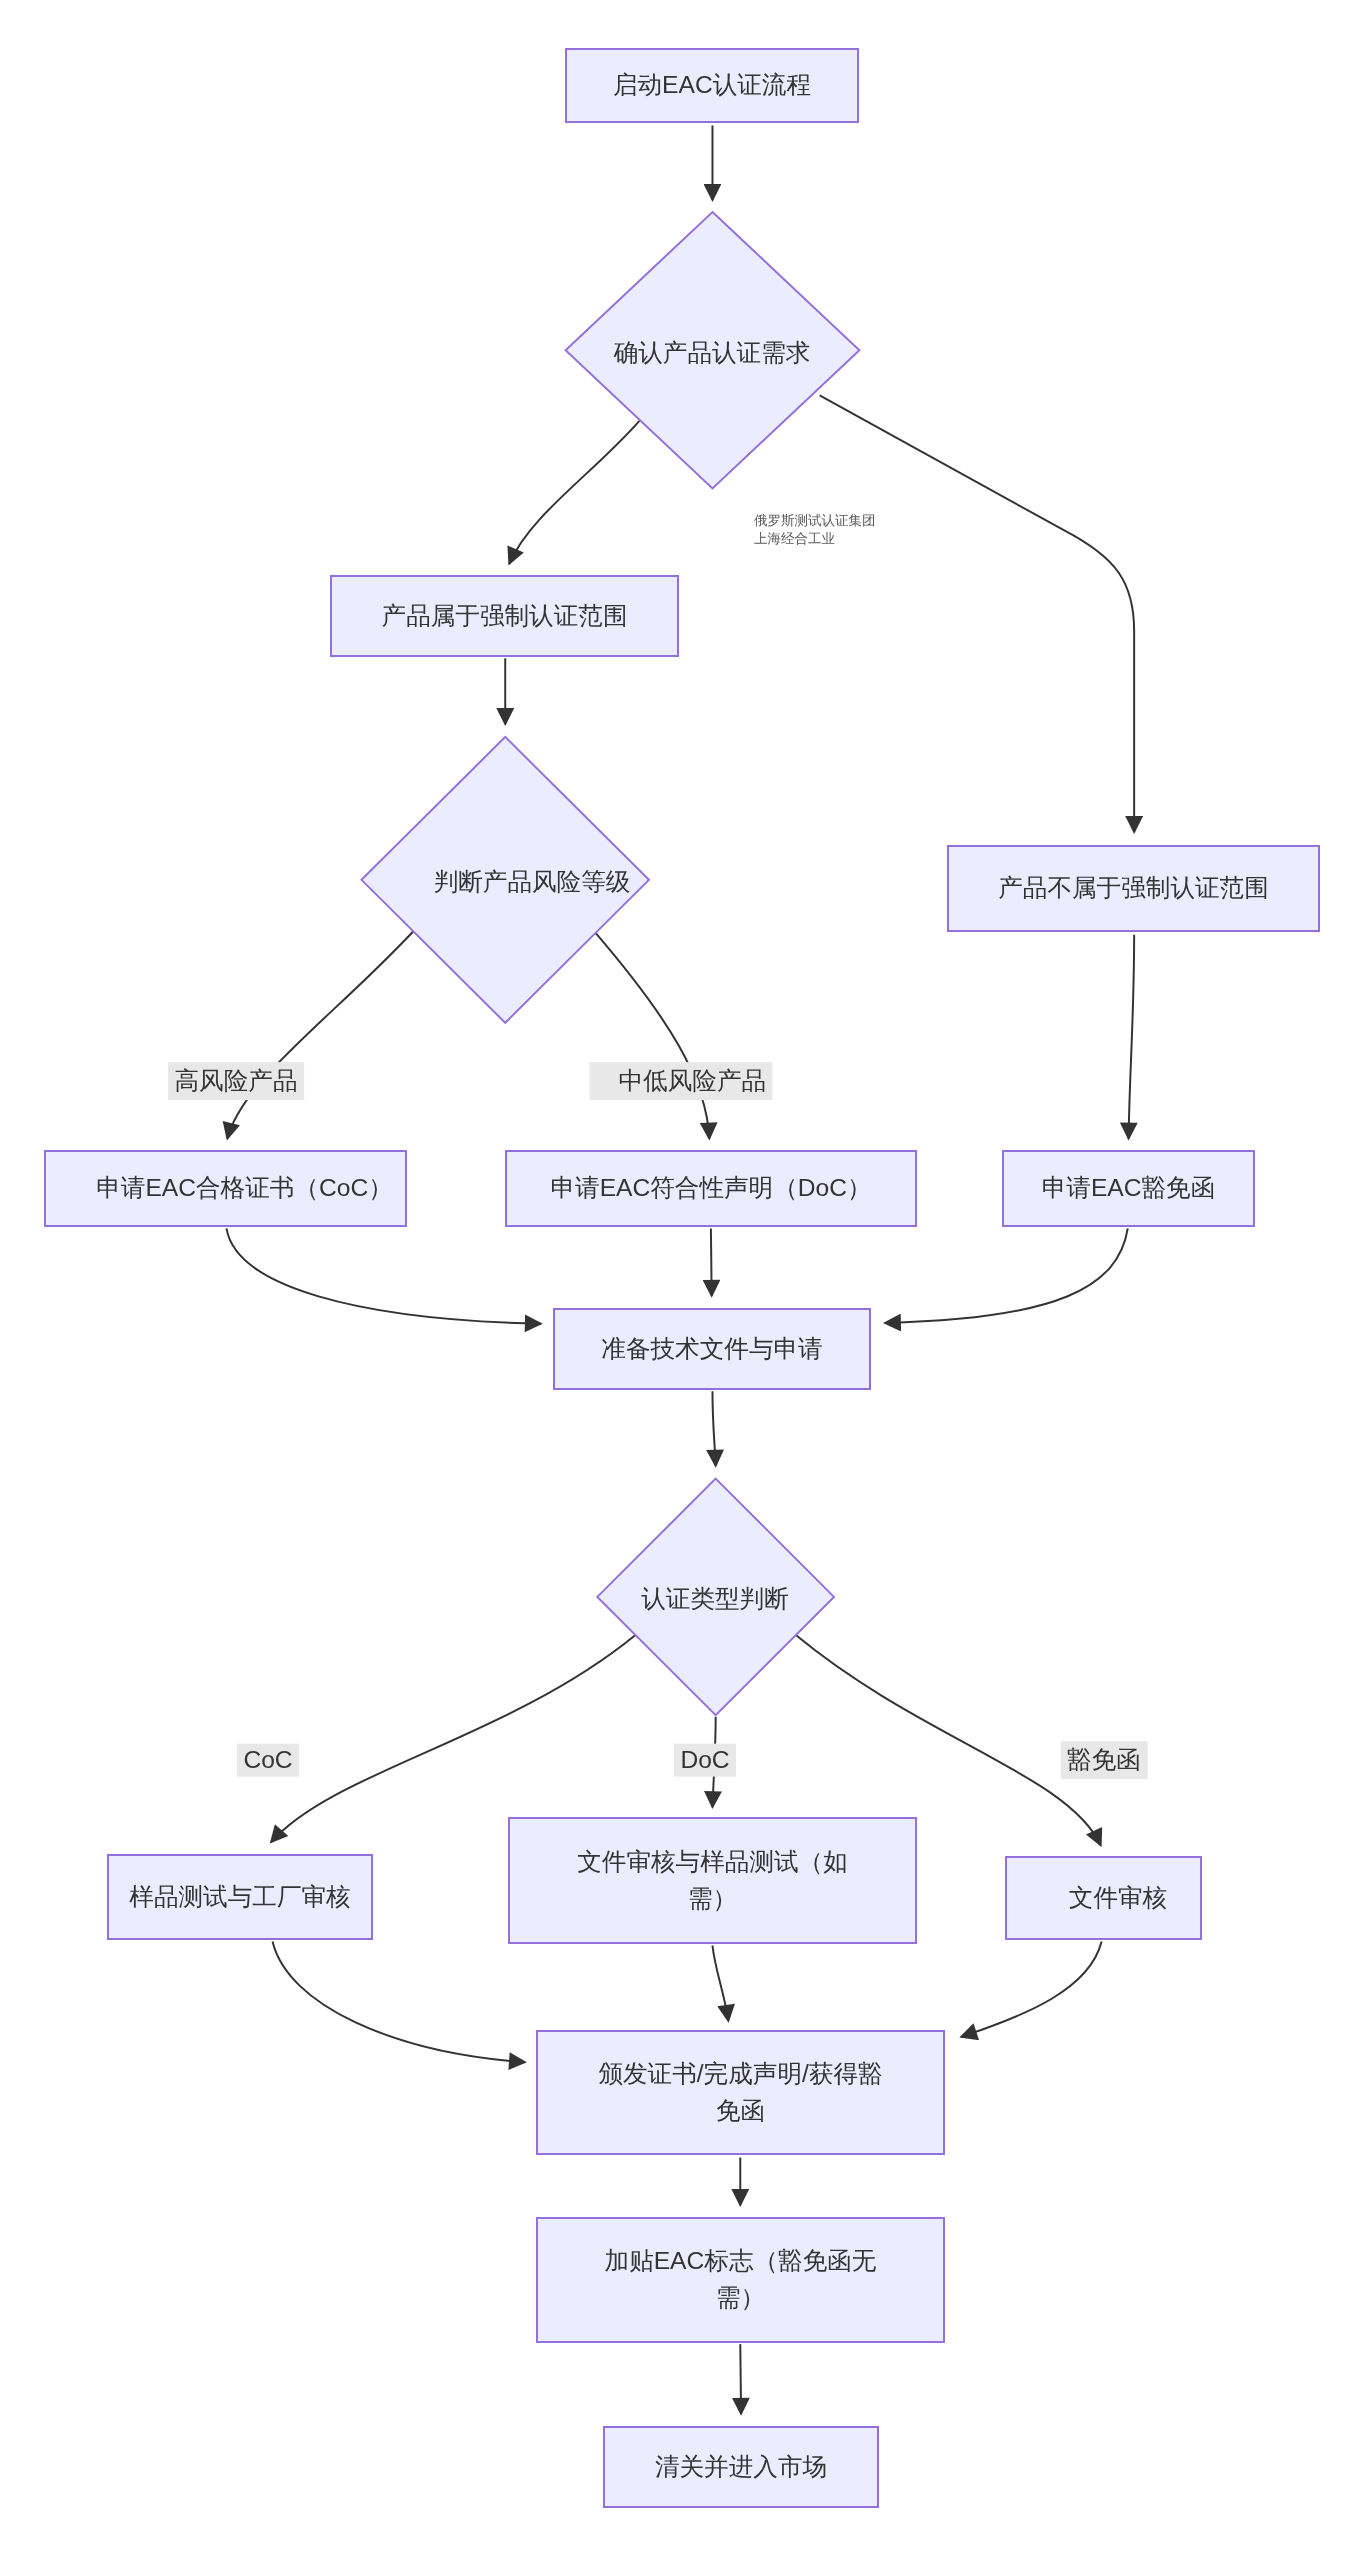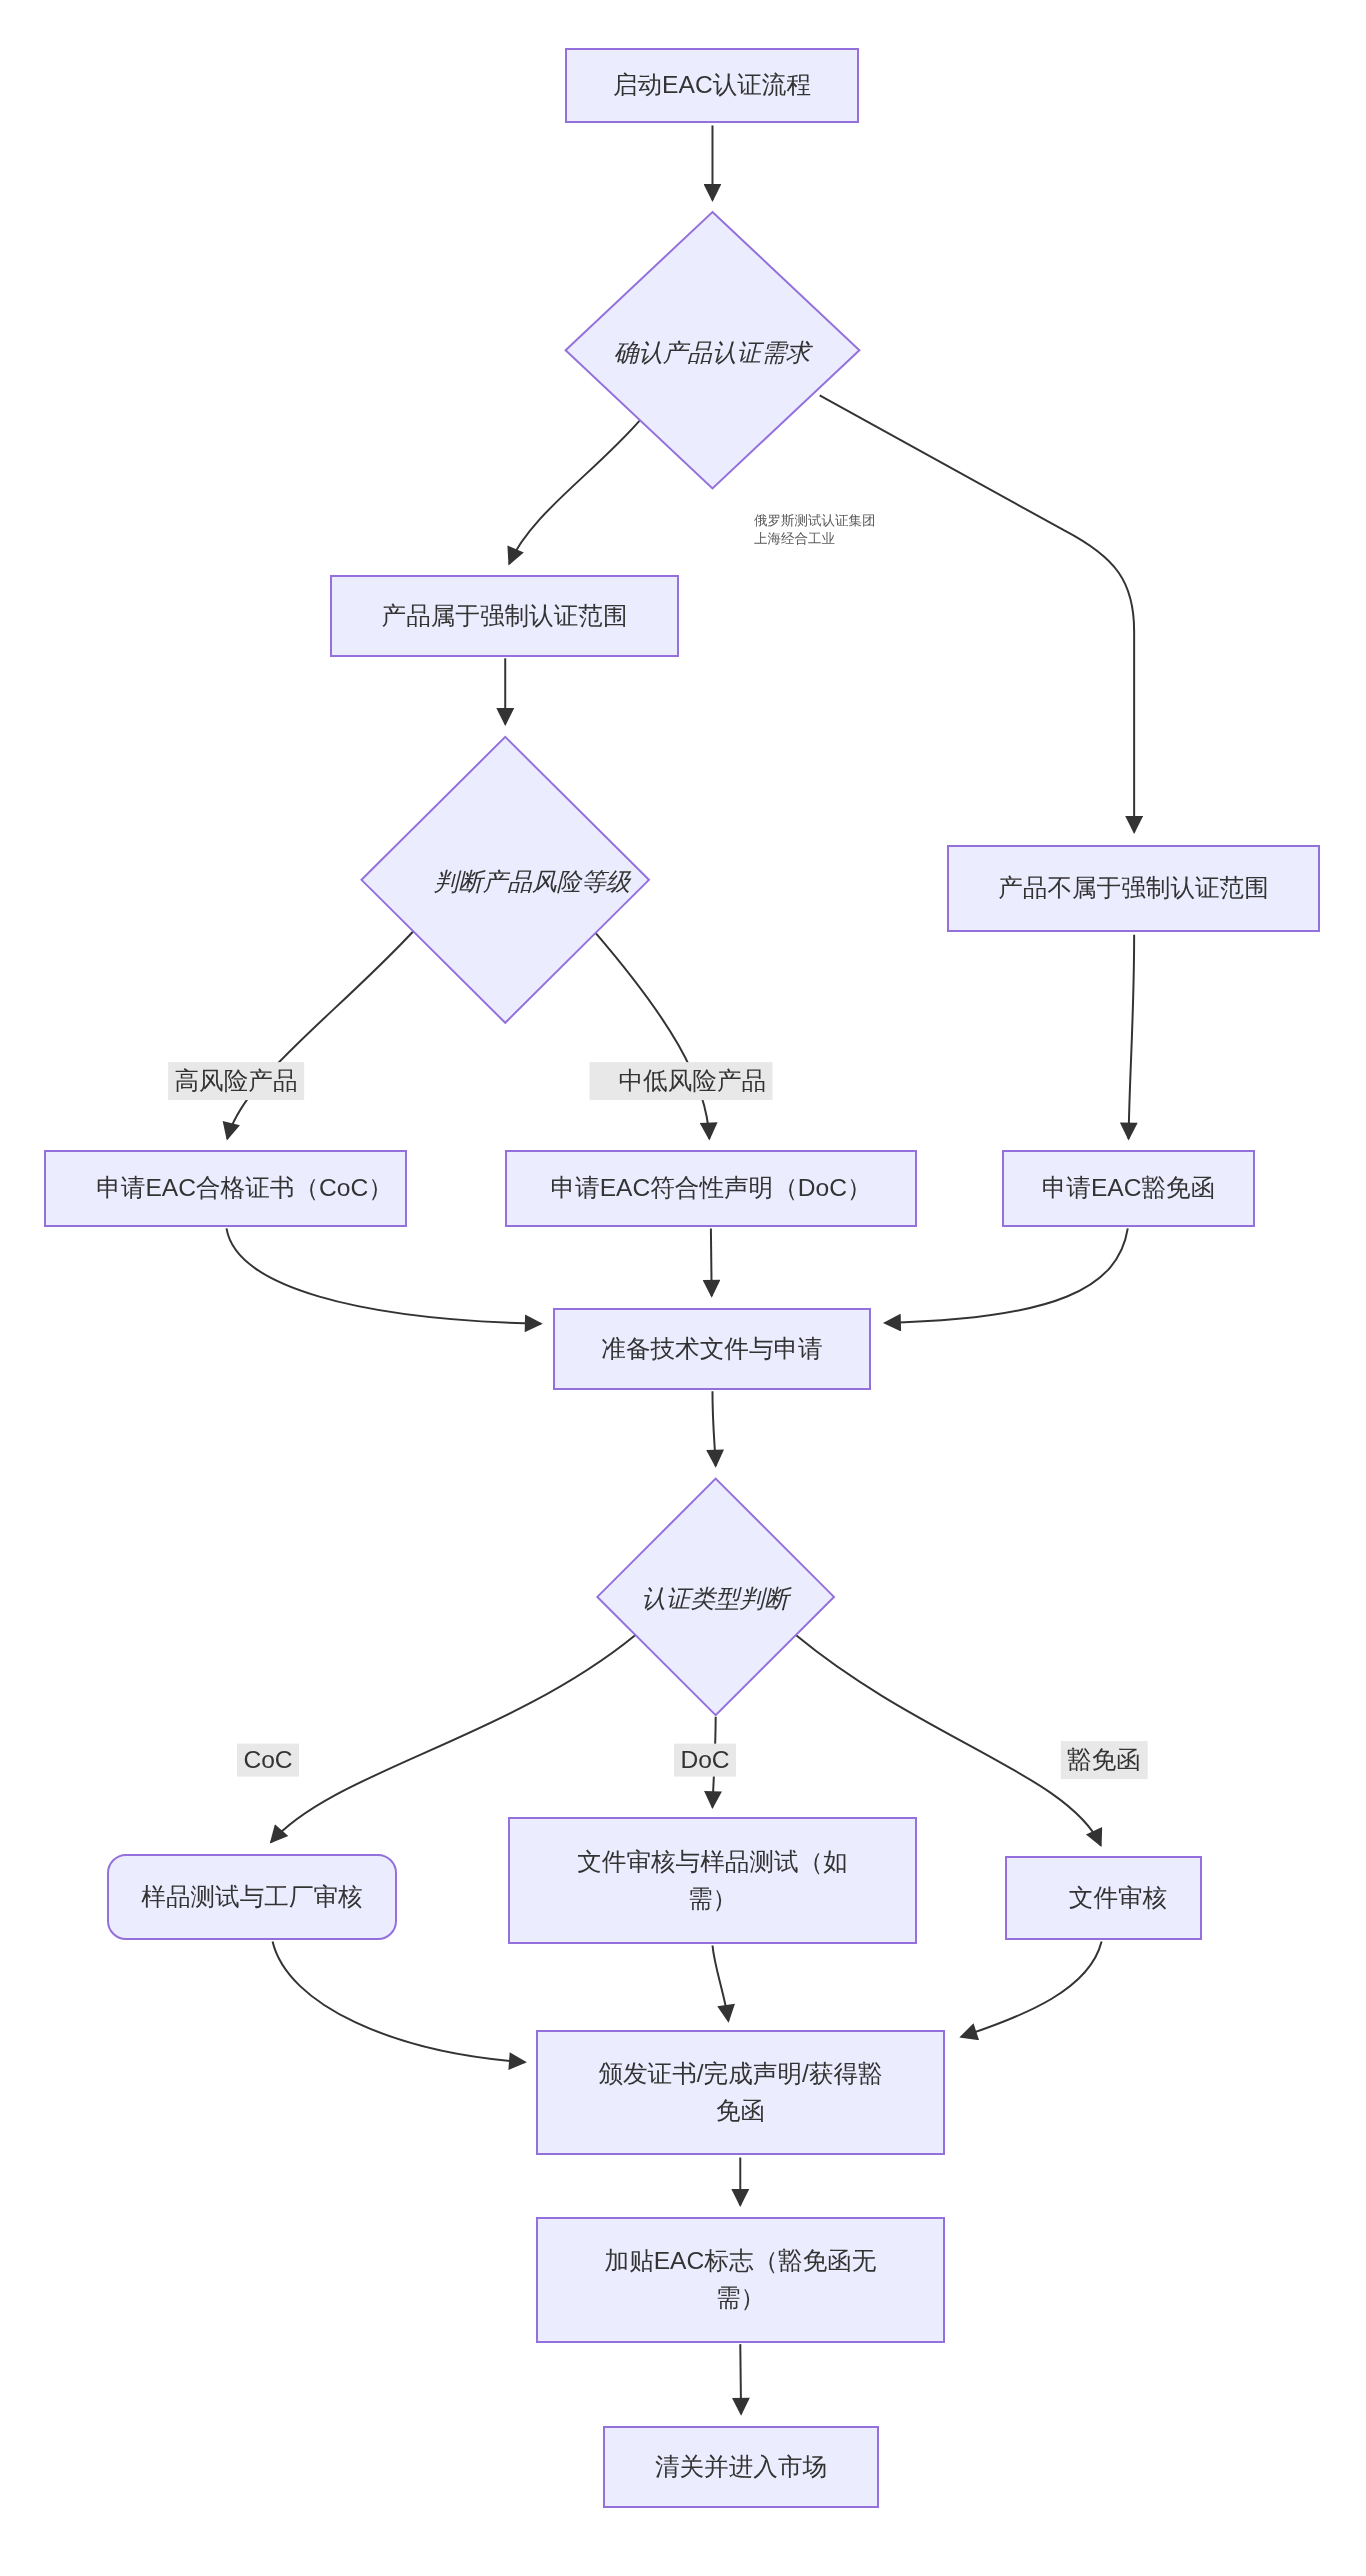"确认产品认证需求" .diamond-label { font-style: italic -> none }
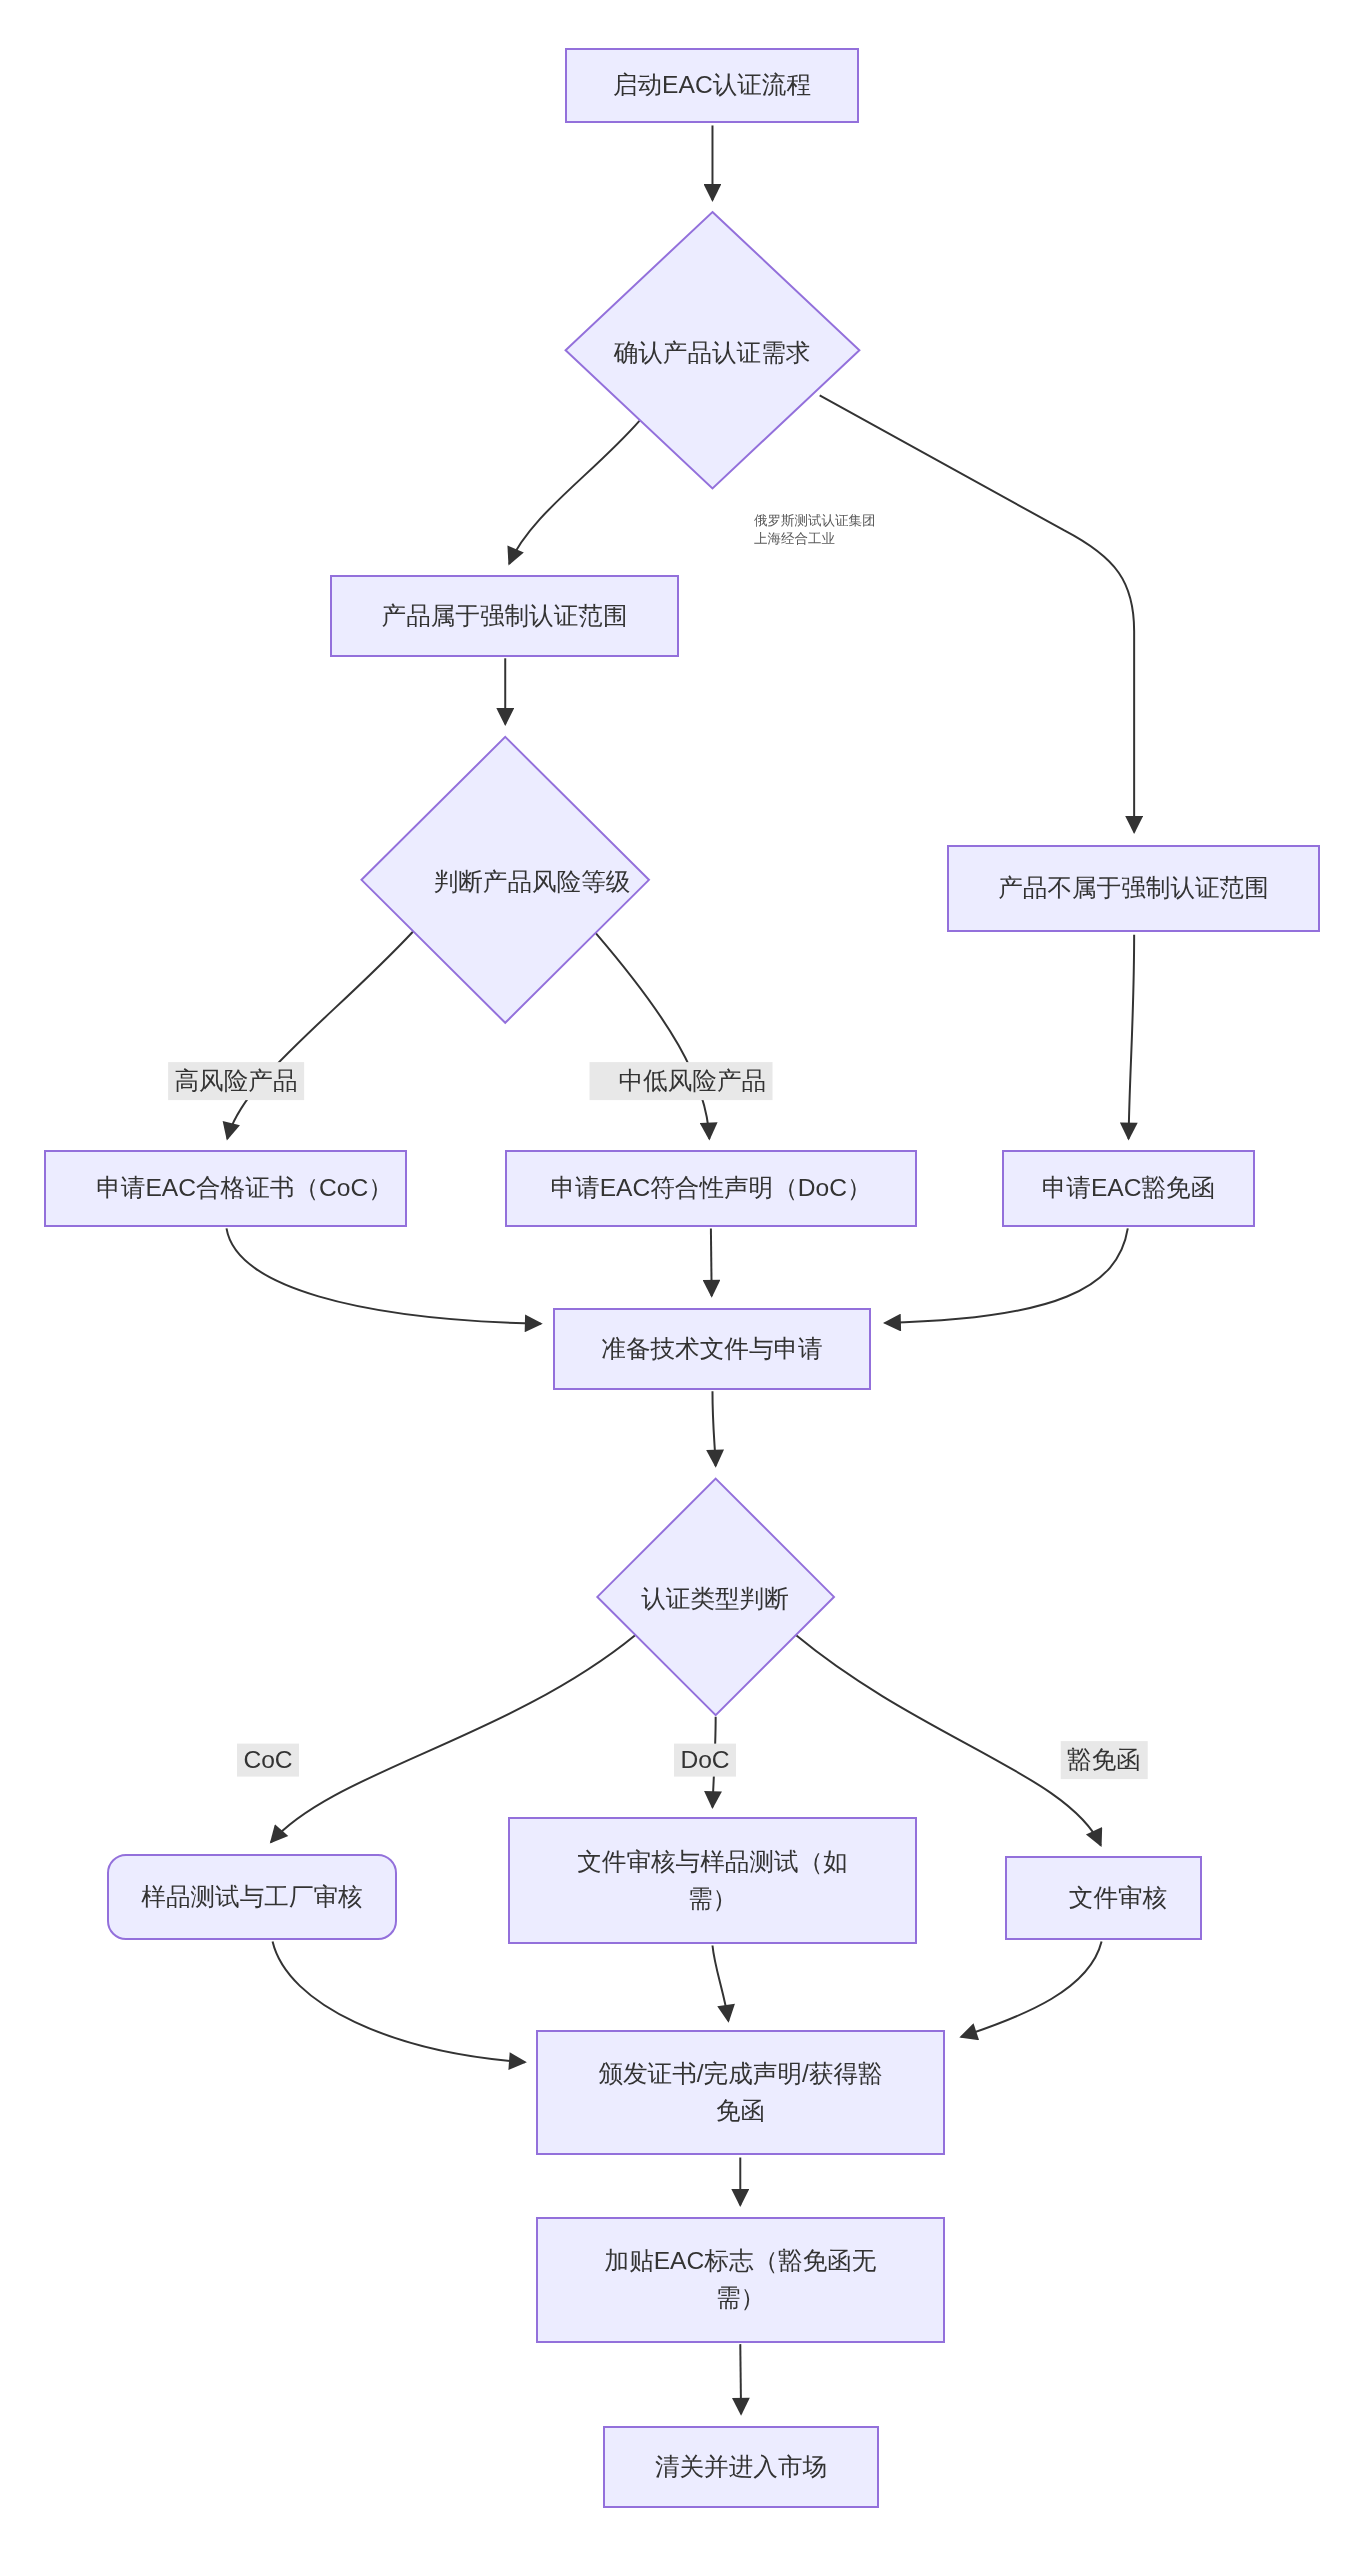"样品测试与工厂审核" div.node { border-radius: 19px -> none; width: 290px -> 266px }
